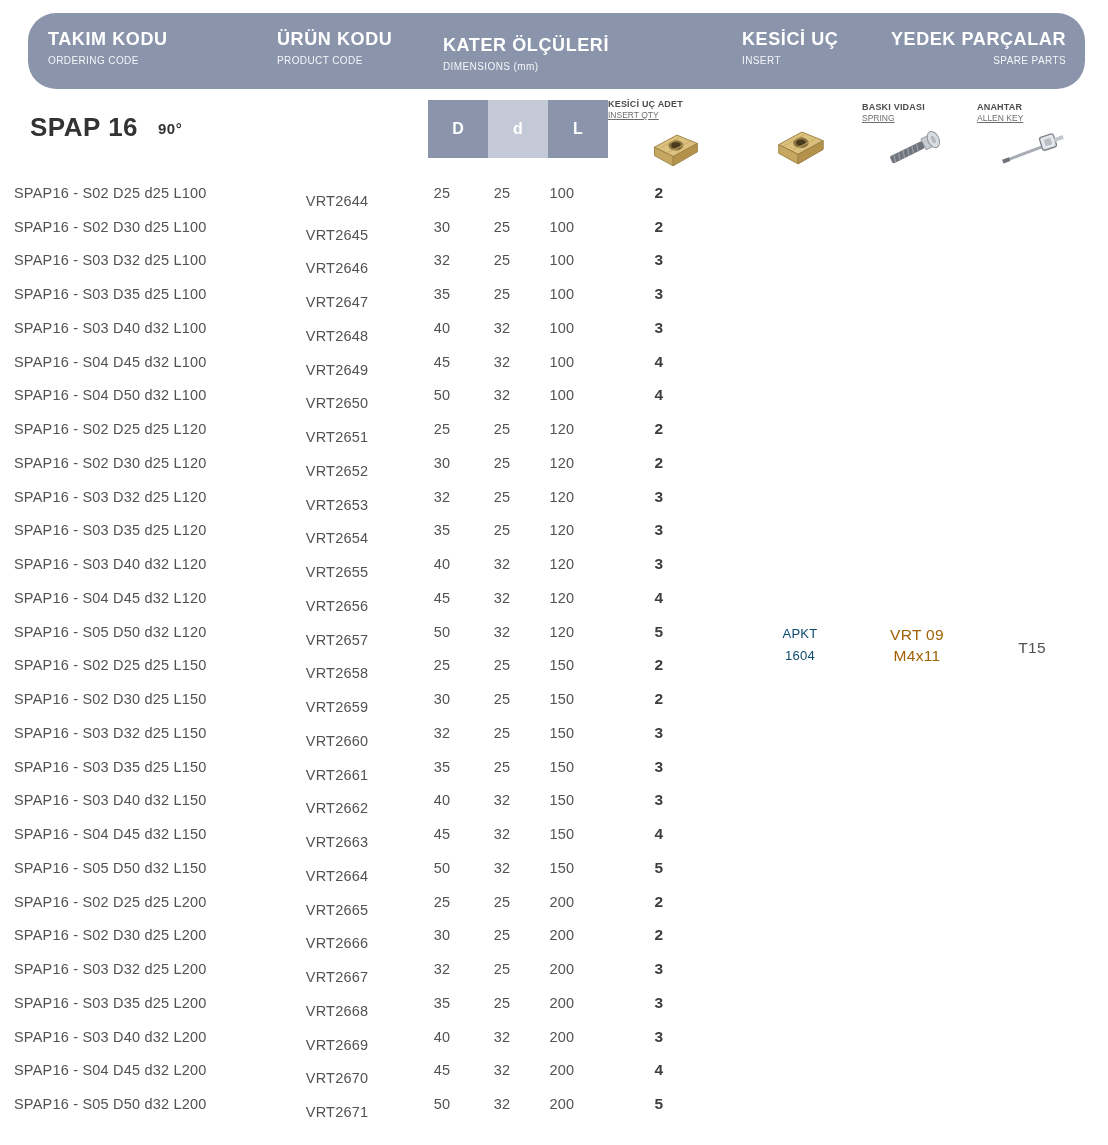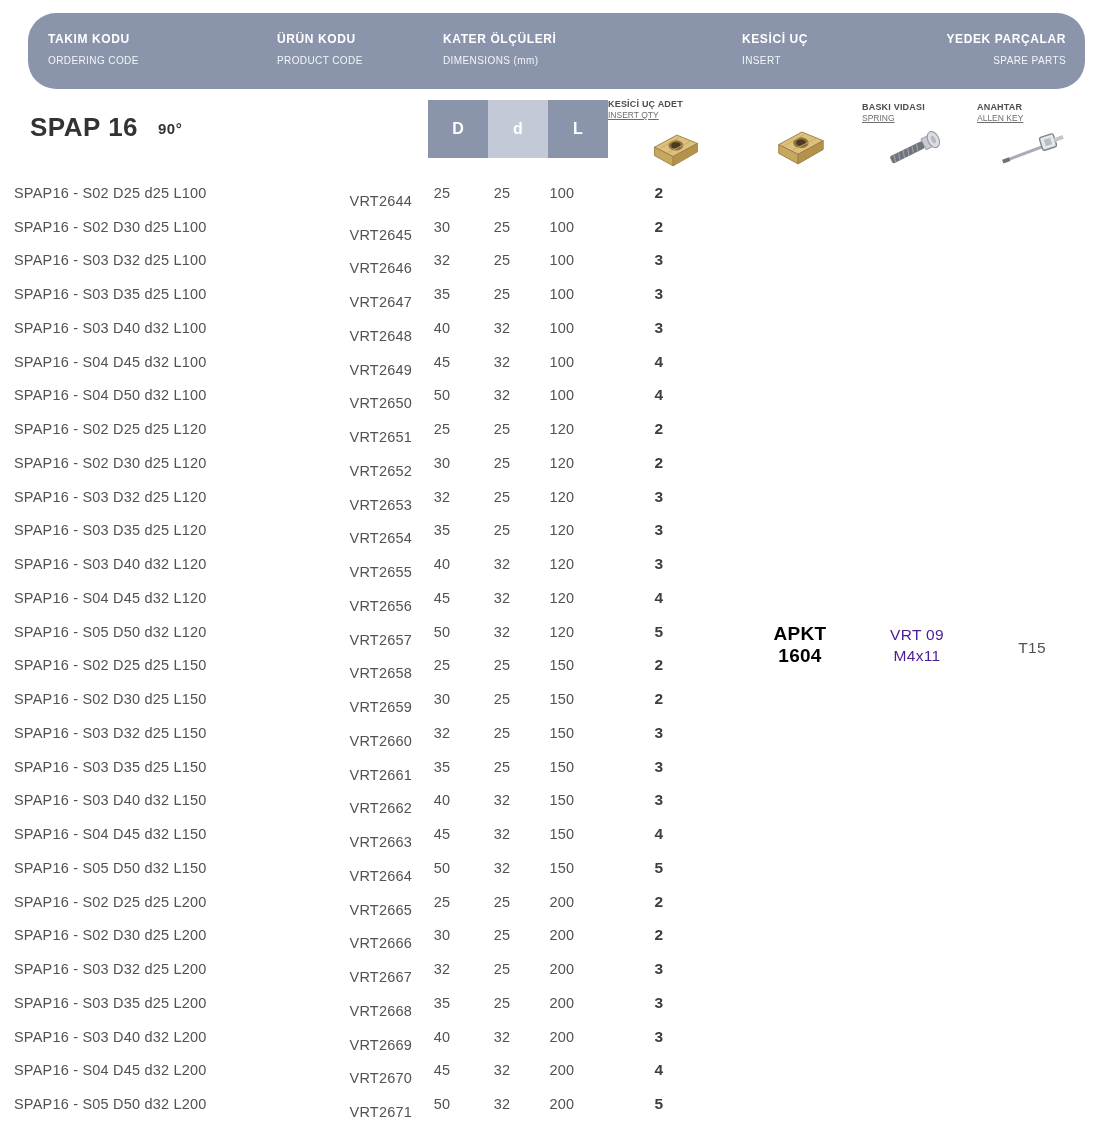"TAKIM KODU" .hcol .htitle { font-size: 12px -> 18px }
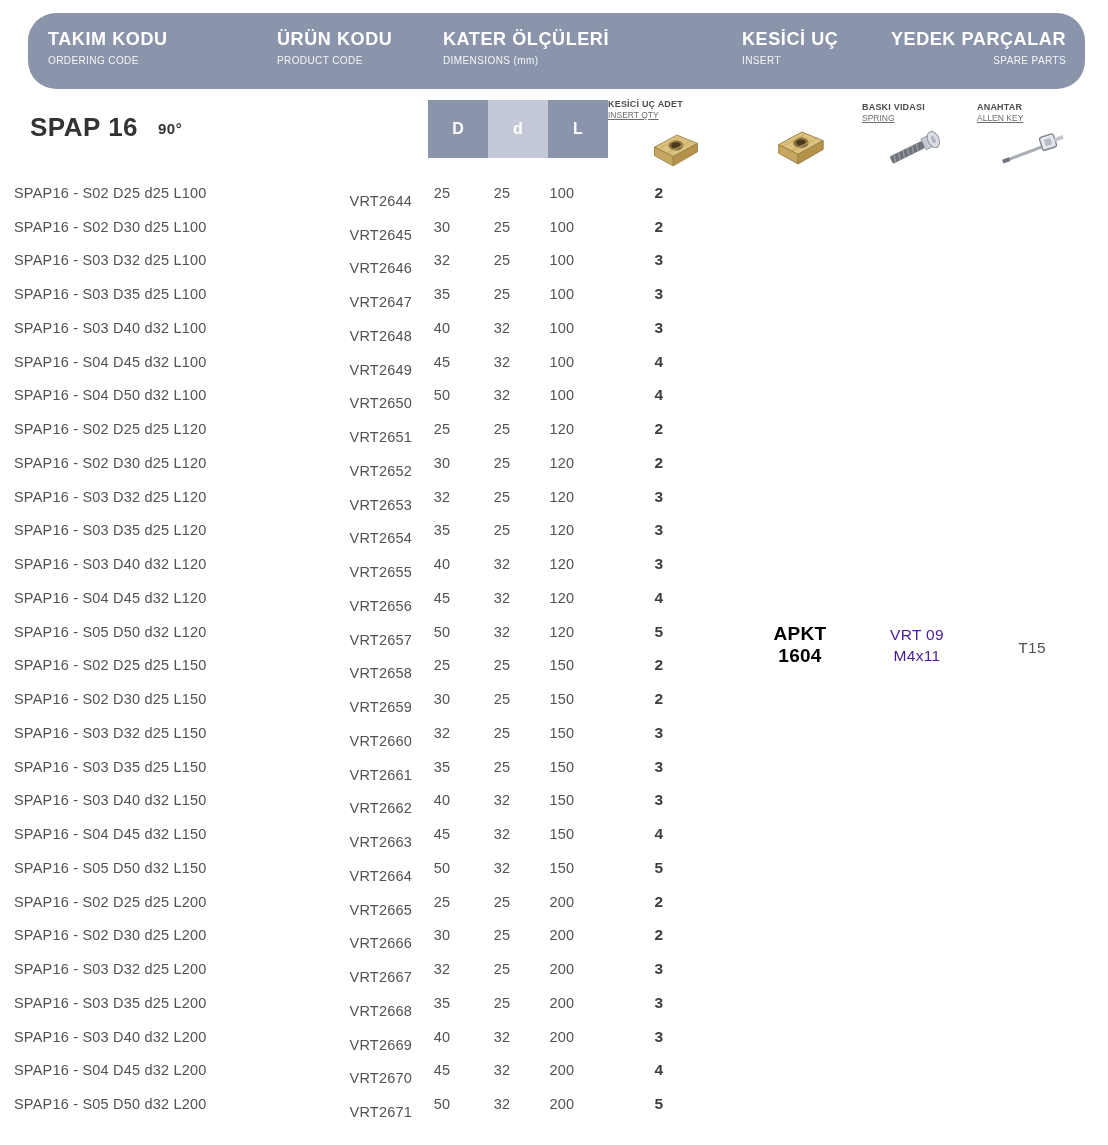"KATER ÖLÇÜLERİ" .hcol-dims { margin-top: none -> 6px }
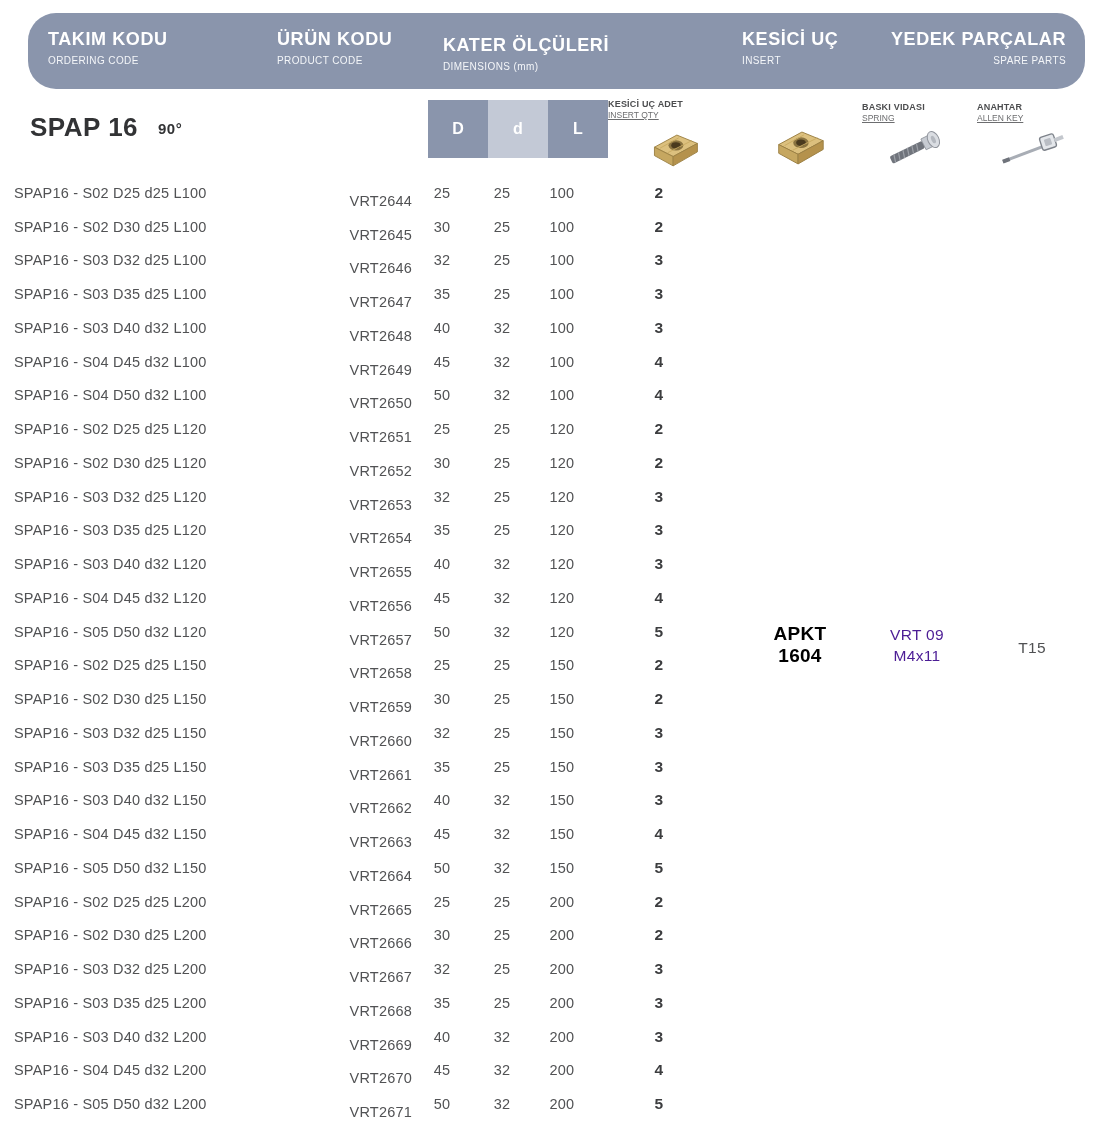"VRT2644" .c-product { text-align: right -> center }
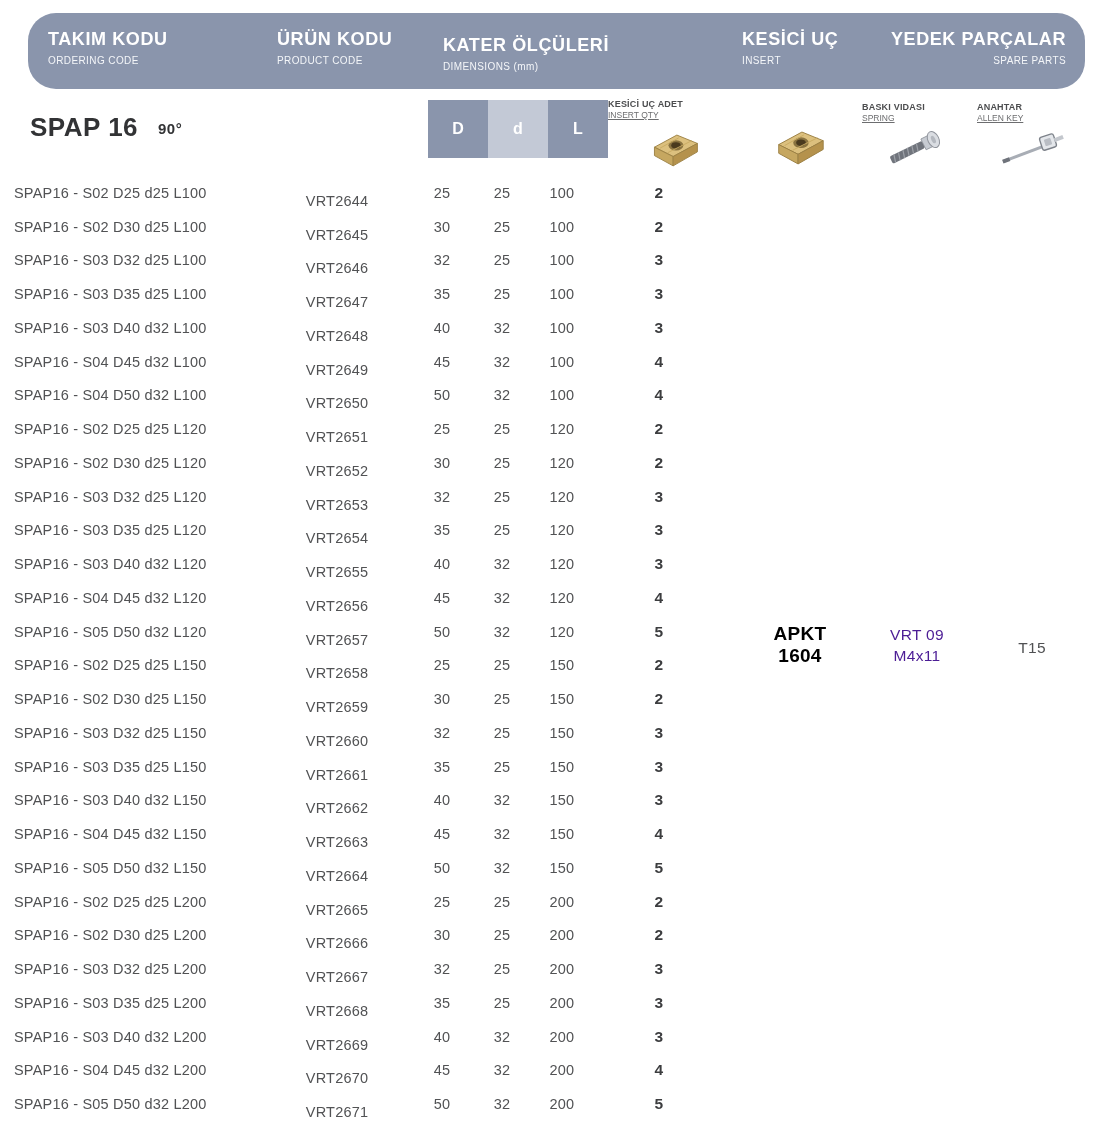"APKT" .mid-insert-code { color: #000000 -> #0c4a6e; font-size: 19px -> 13px; font-weight: bold -> normal }
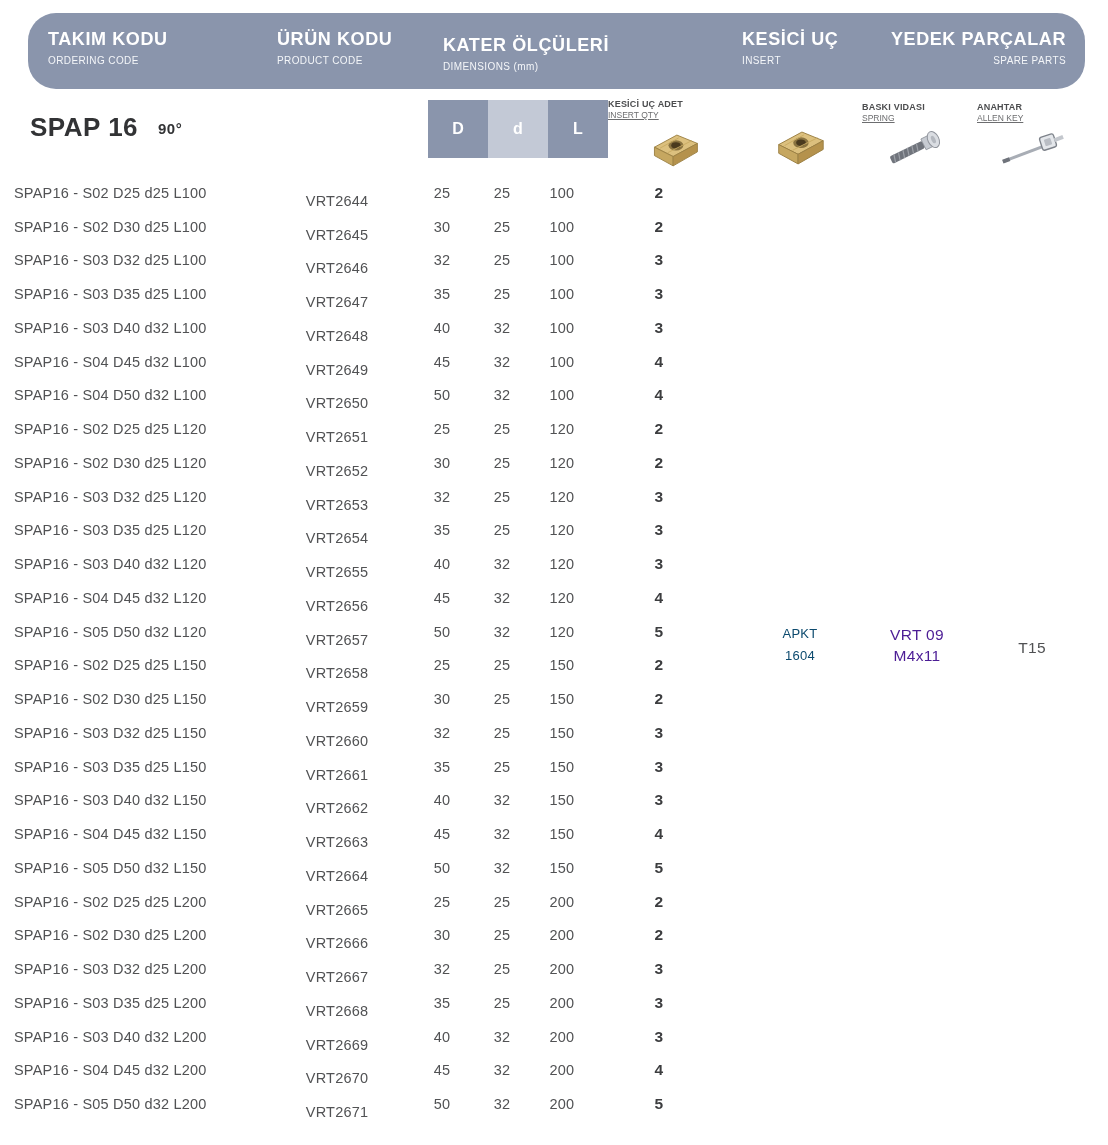"VRT 09" .mid-spring-code { color: #4c1d95 -> #a16207 }
